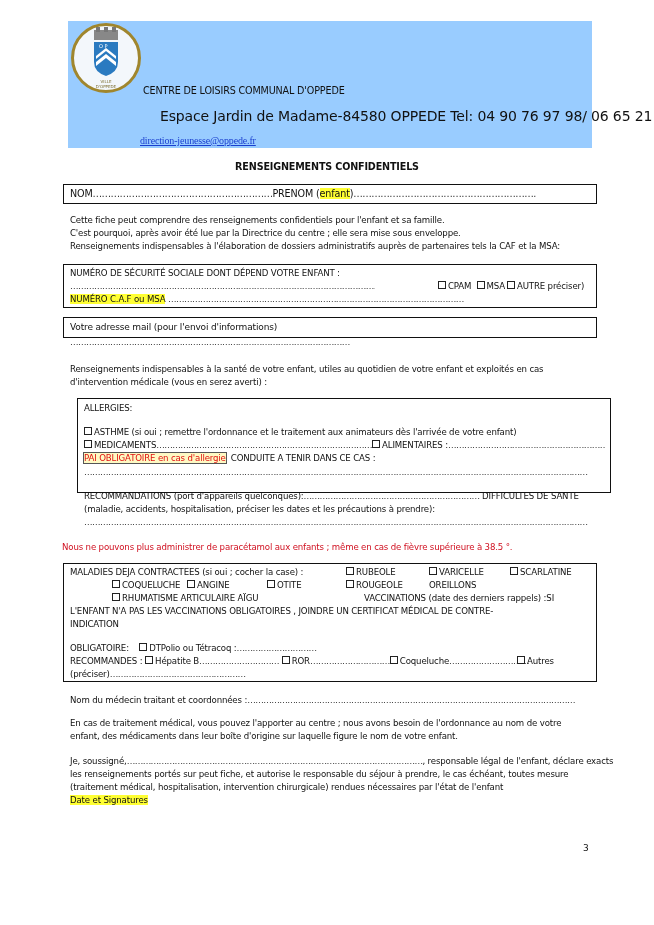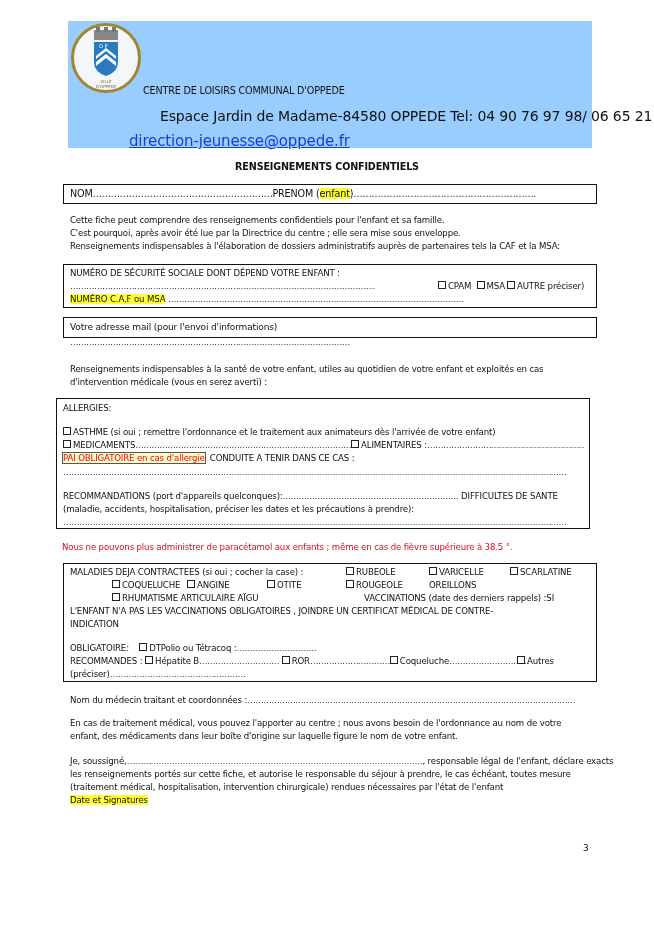"direction-jeunesse@oppede.fr" a.t { font-family: none -> Liberation Serif, serif; font-size: 15px -> 10px; left: 129px -> 140px }
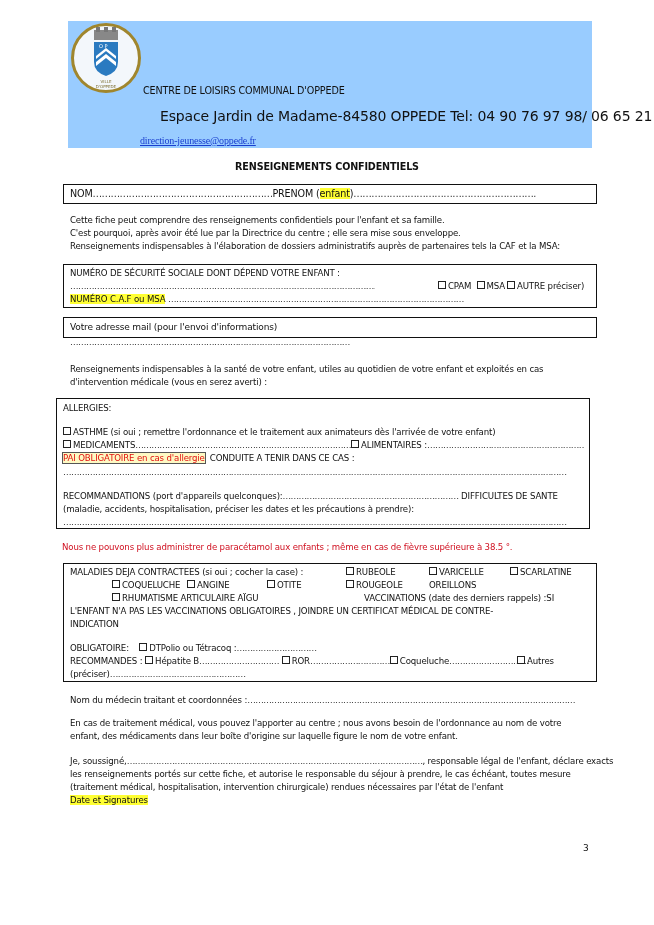"ALLERGIES:" div.box { height: 131px -> 95px; left: 56px -> 77px }
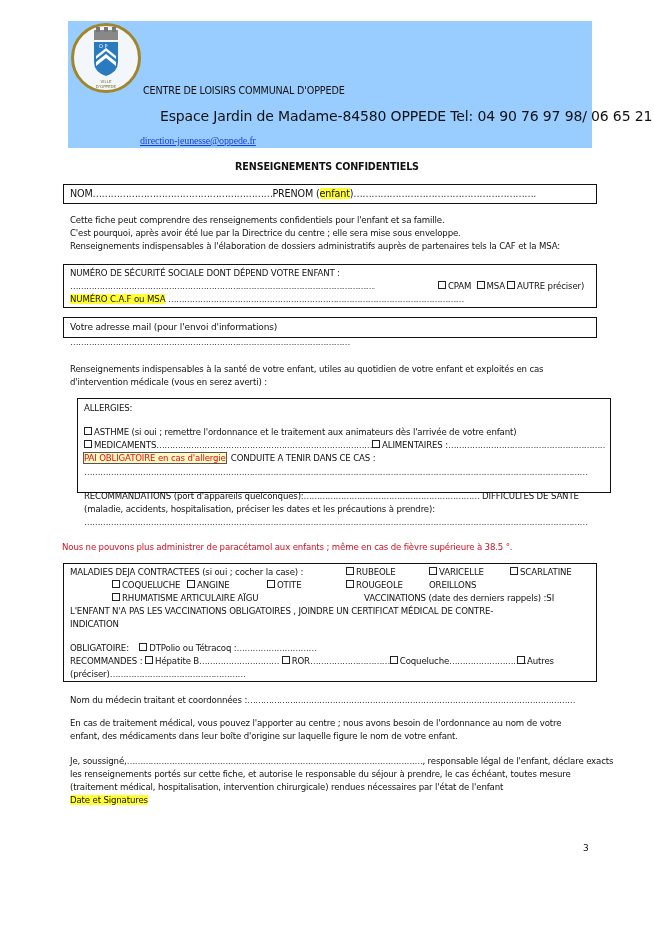"les renseignements portés sur cette" div.t { text: cette -> peut }
